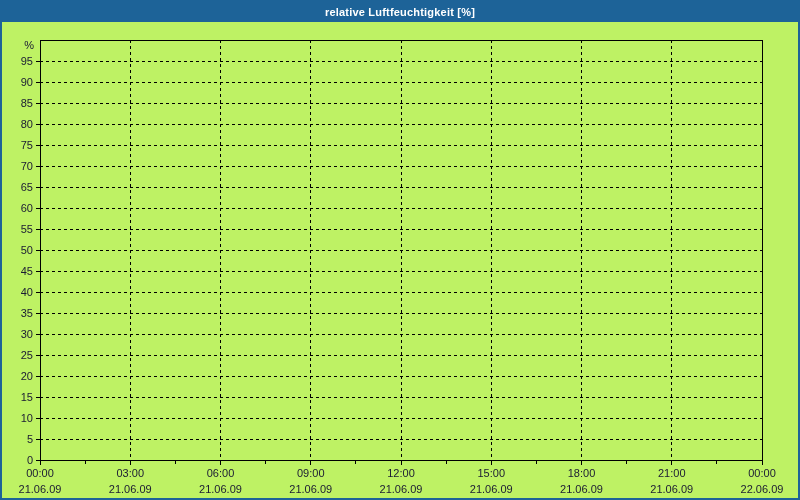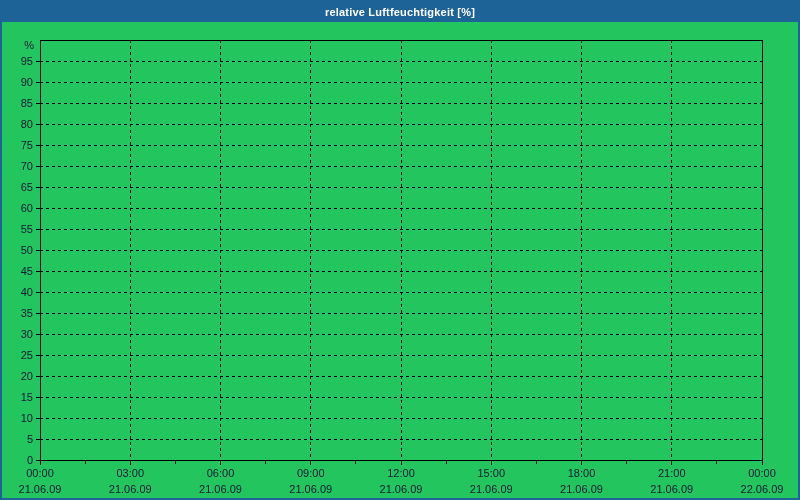"relative Luftfeuchtigkeit [%]" div.window { background: #22c55e -> #bef264 }
